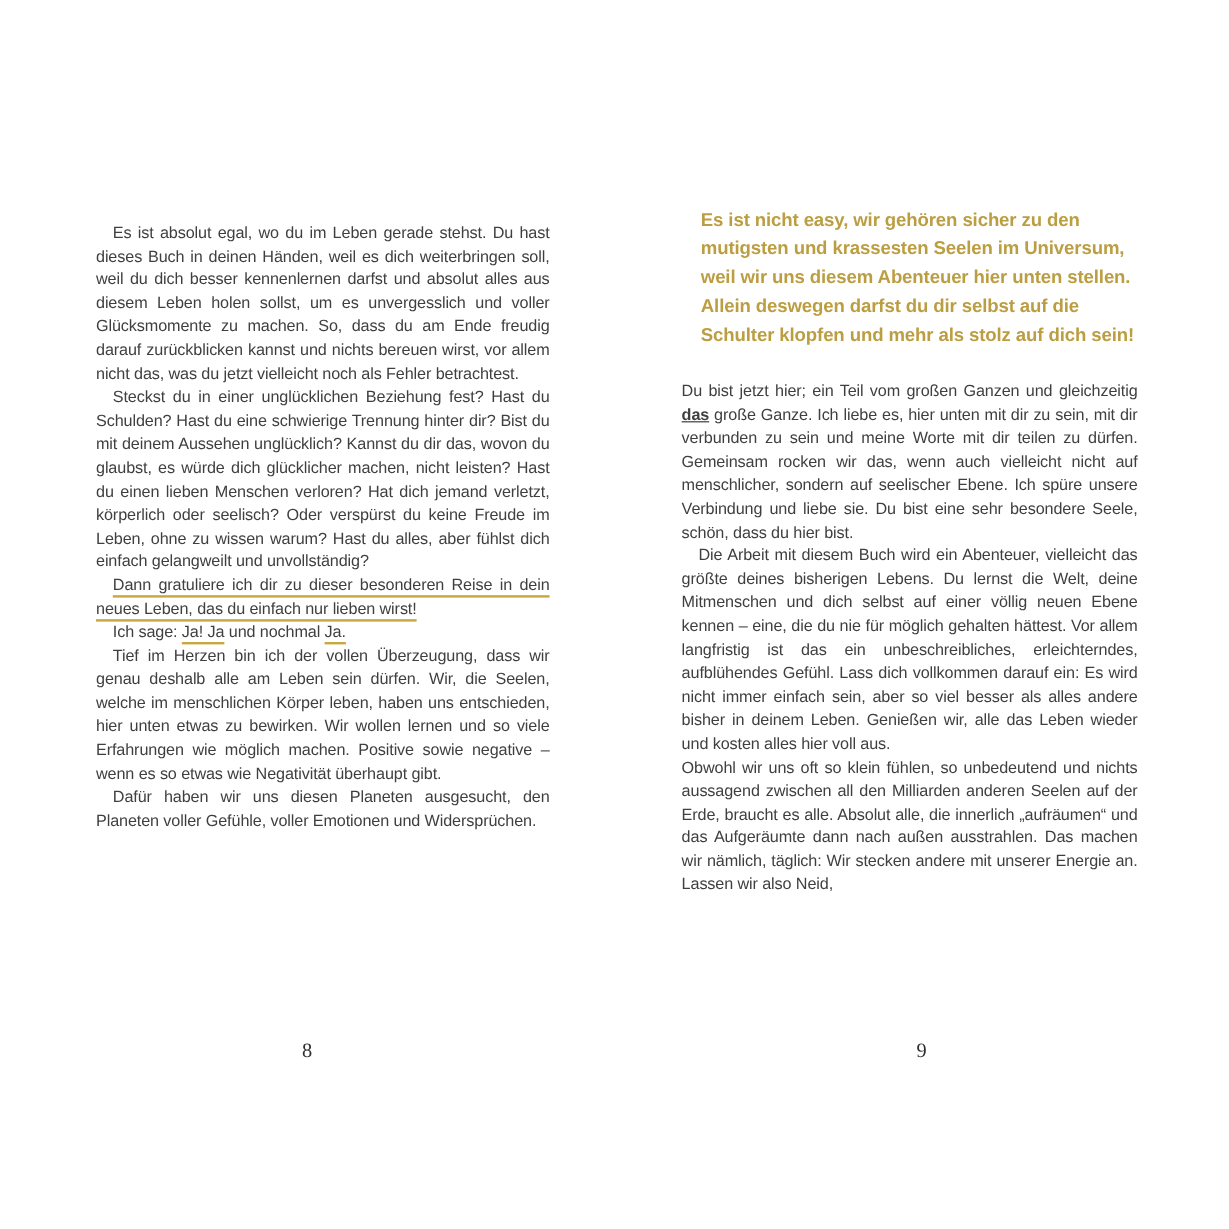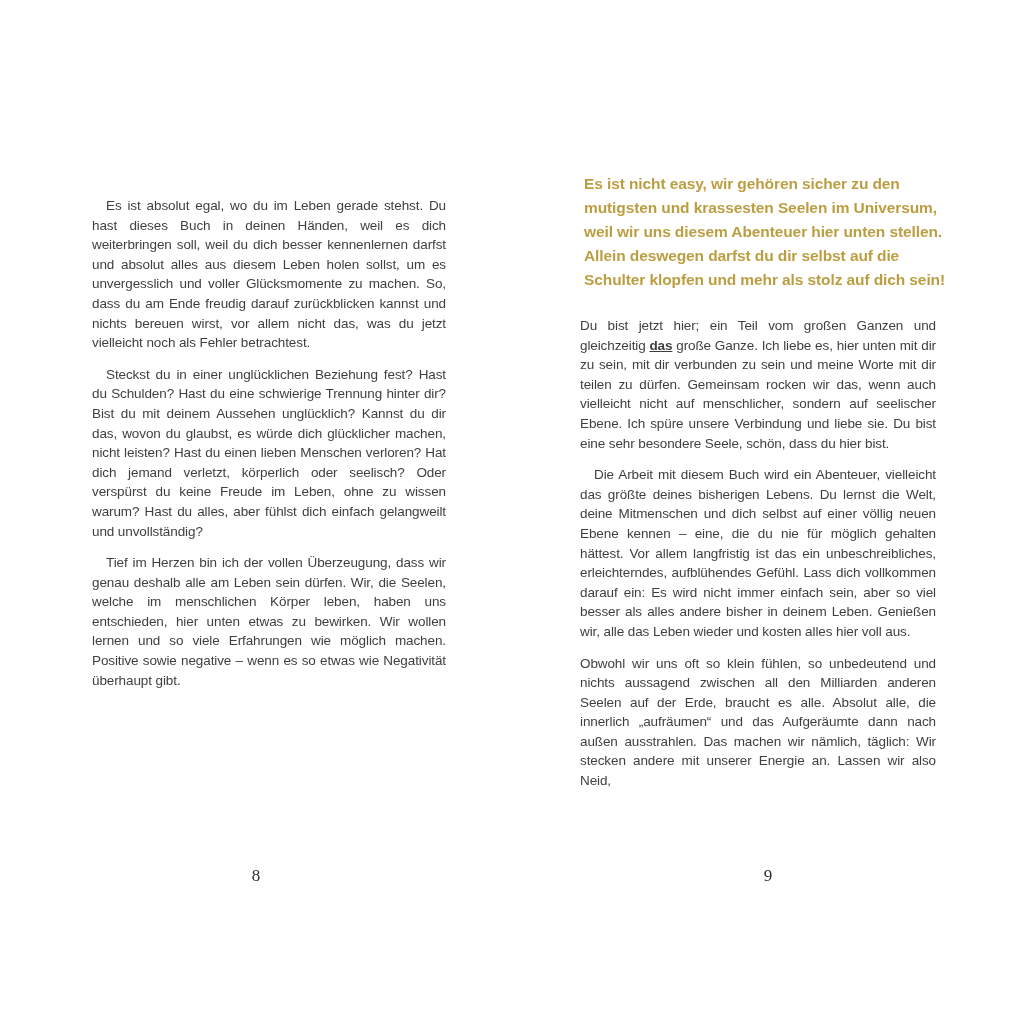"Es ist absolut egal, wo" .text-column p { margin: 12px -> 0 }
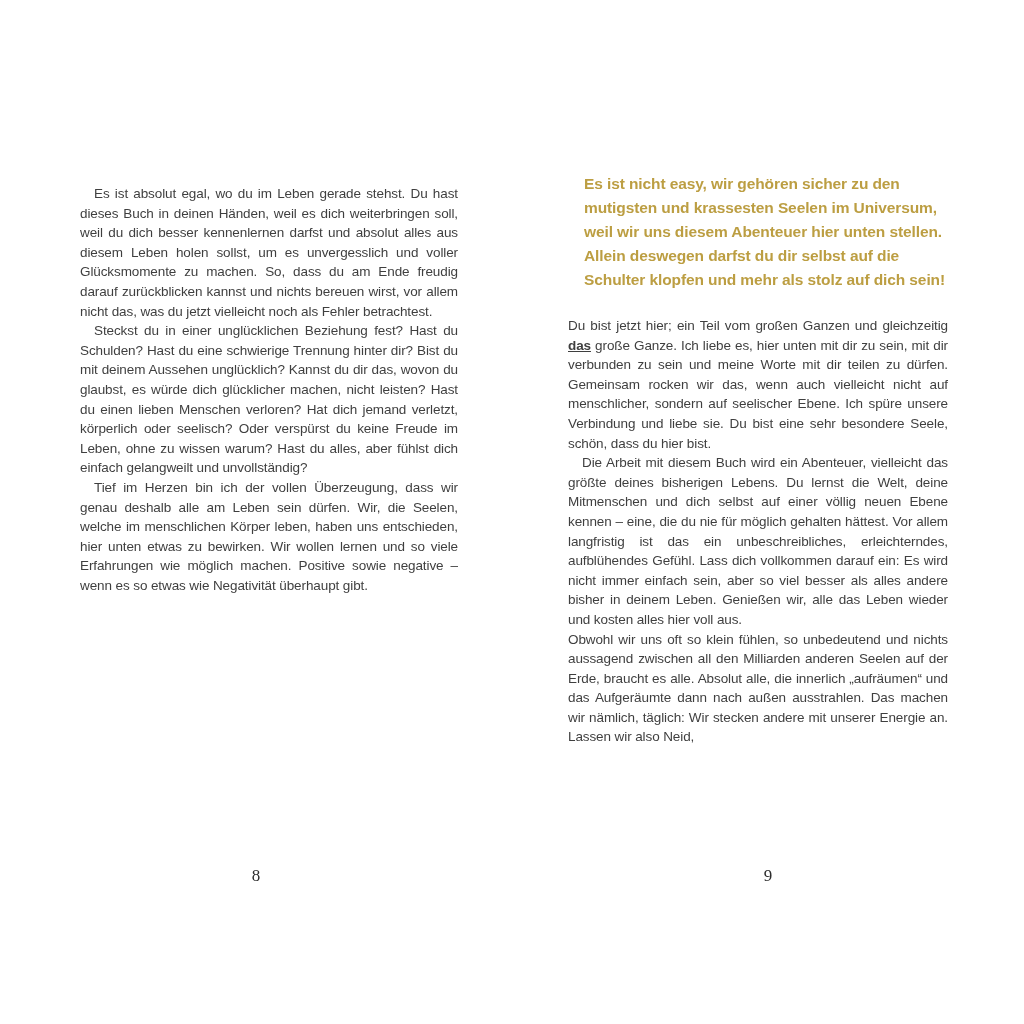"Dann gratuliere ich dir zu" p { html: none -> <p><span>Dann gratuliere ich dir zu dieser besonderen Reise in dein neues Leben, das du einfach nur lieben wirst!</span></p> }
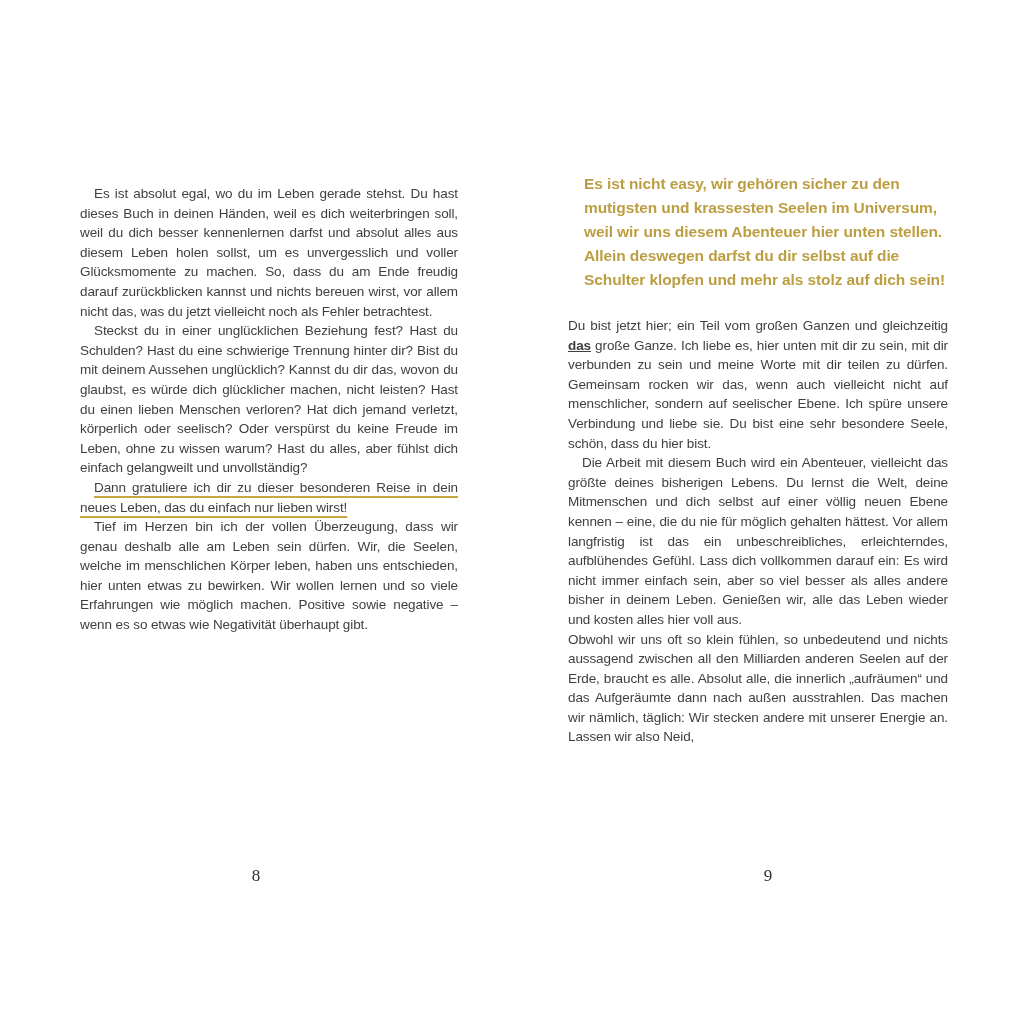"Ich sage: Ja! Ja und" p { html: none -> <p><span>Ich sage: </span><span>Ja! Ja</span><span> und nochmal </span><span>Ja.</span></p> }
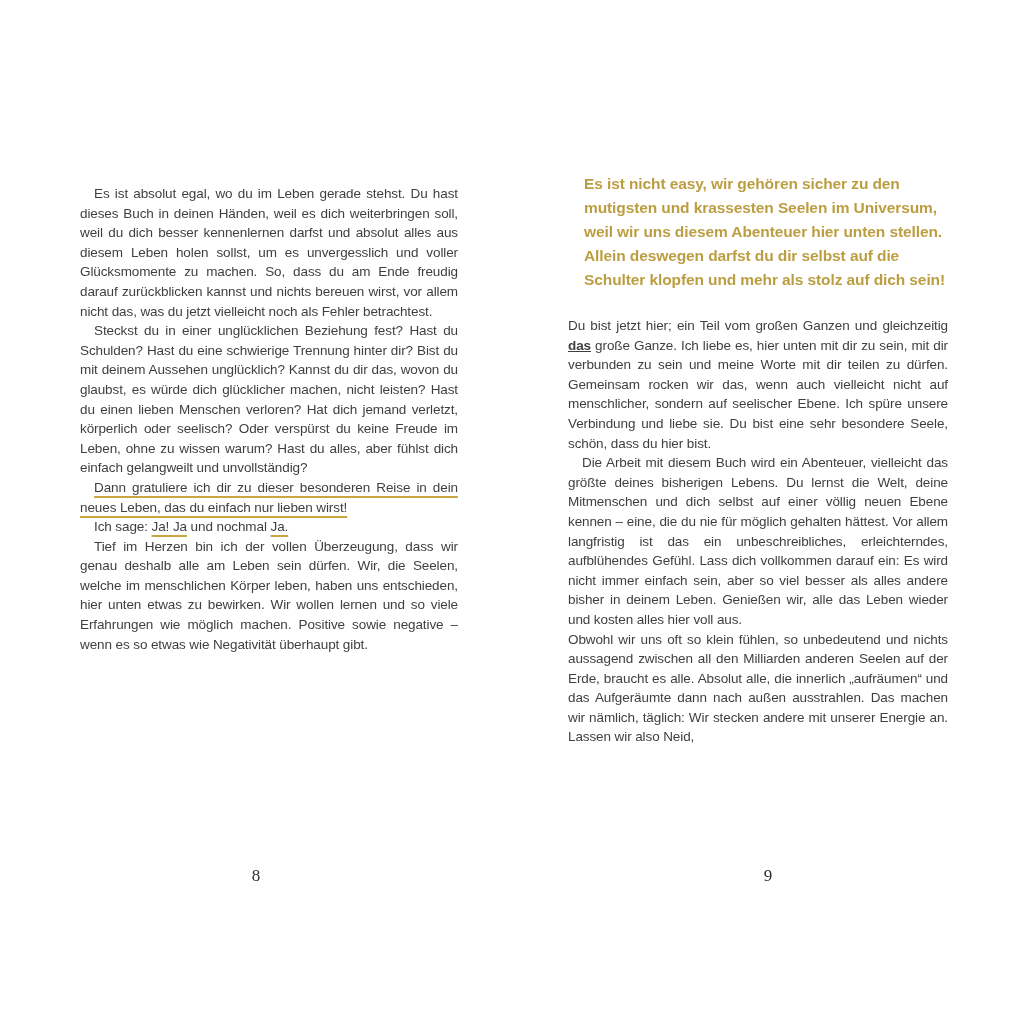"Dafür haben wir uns diesen" p { html: none -> <p>Dafür haben wir uns diesen Planeten ausgesucht, den Planeten voller Gefühle, voller Emotionen und Widersprüchen.</p> }
